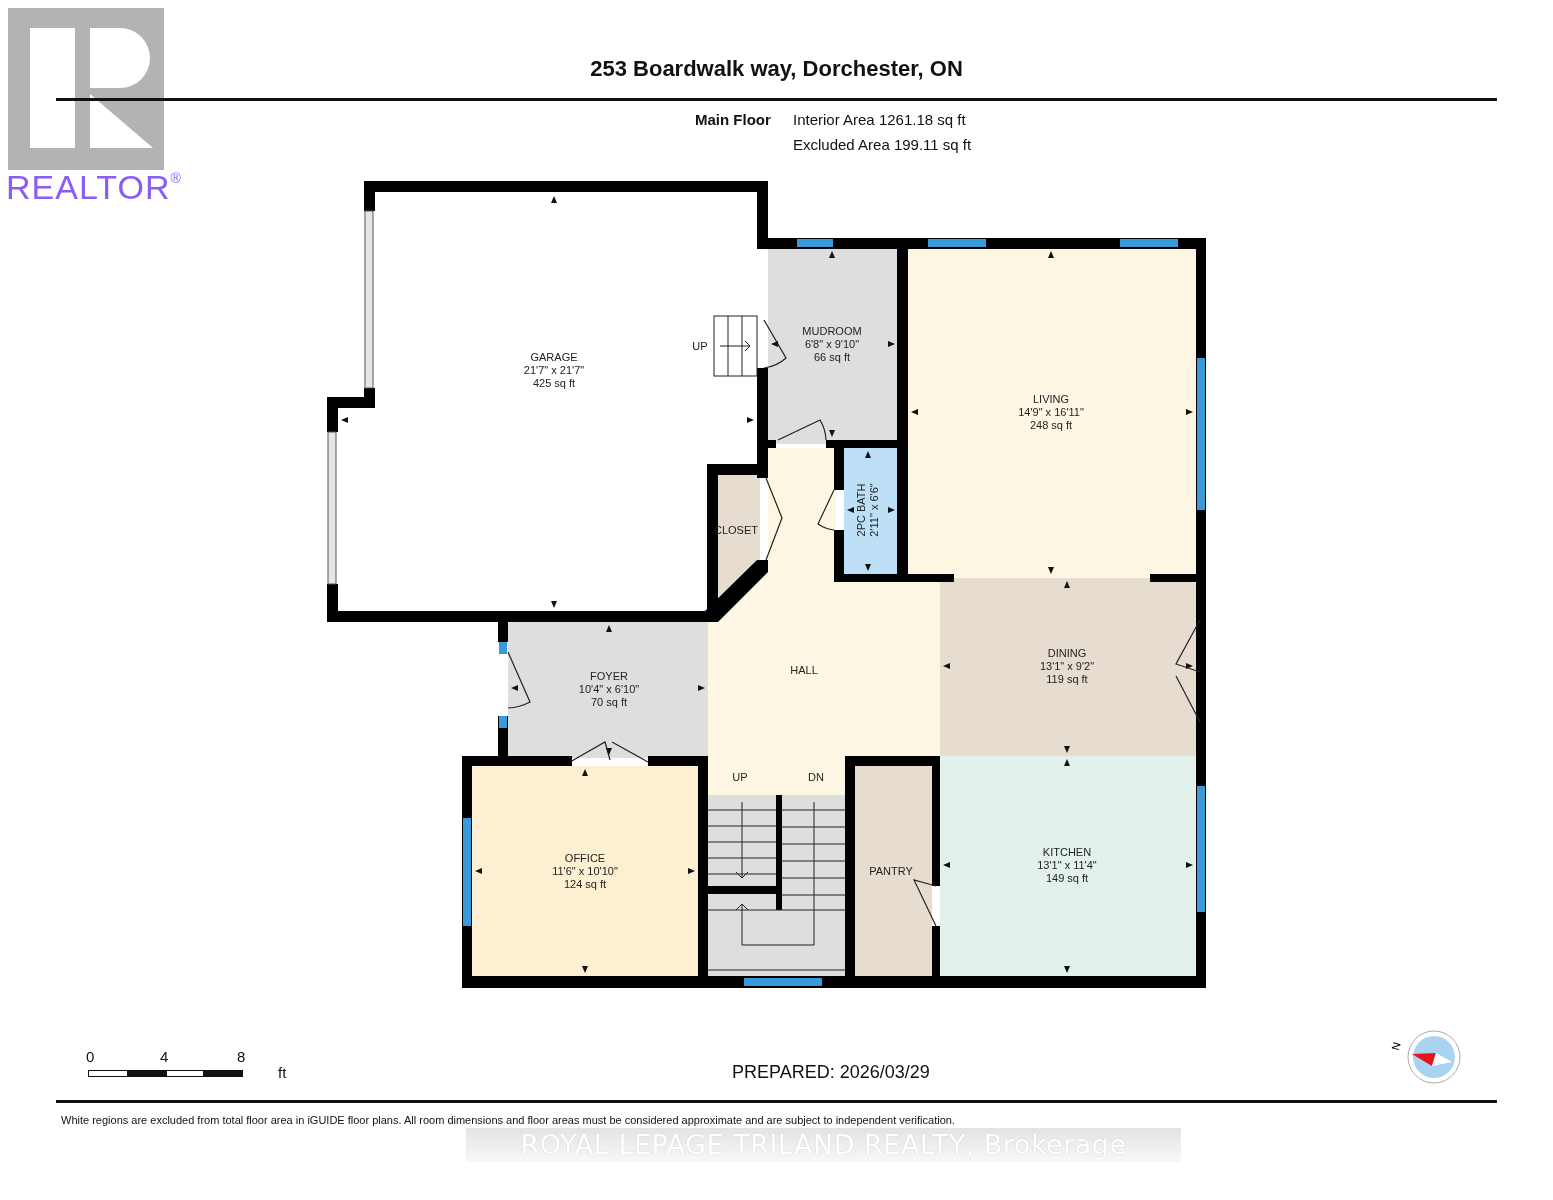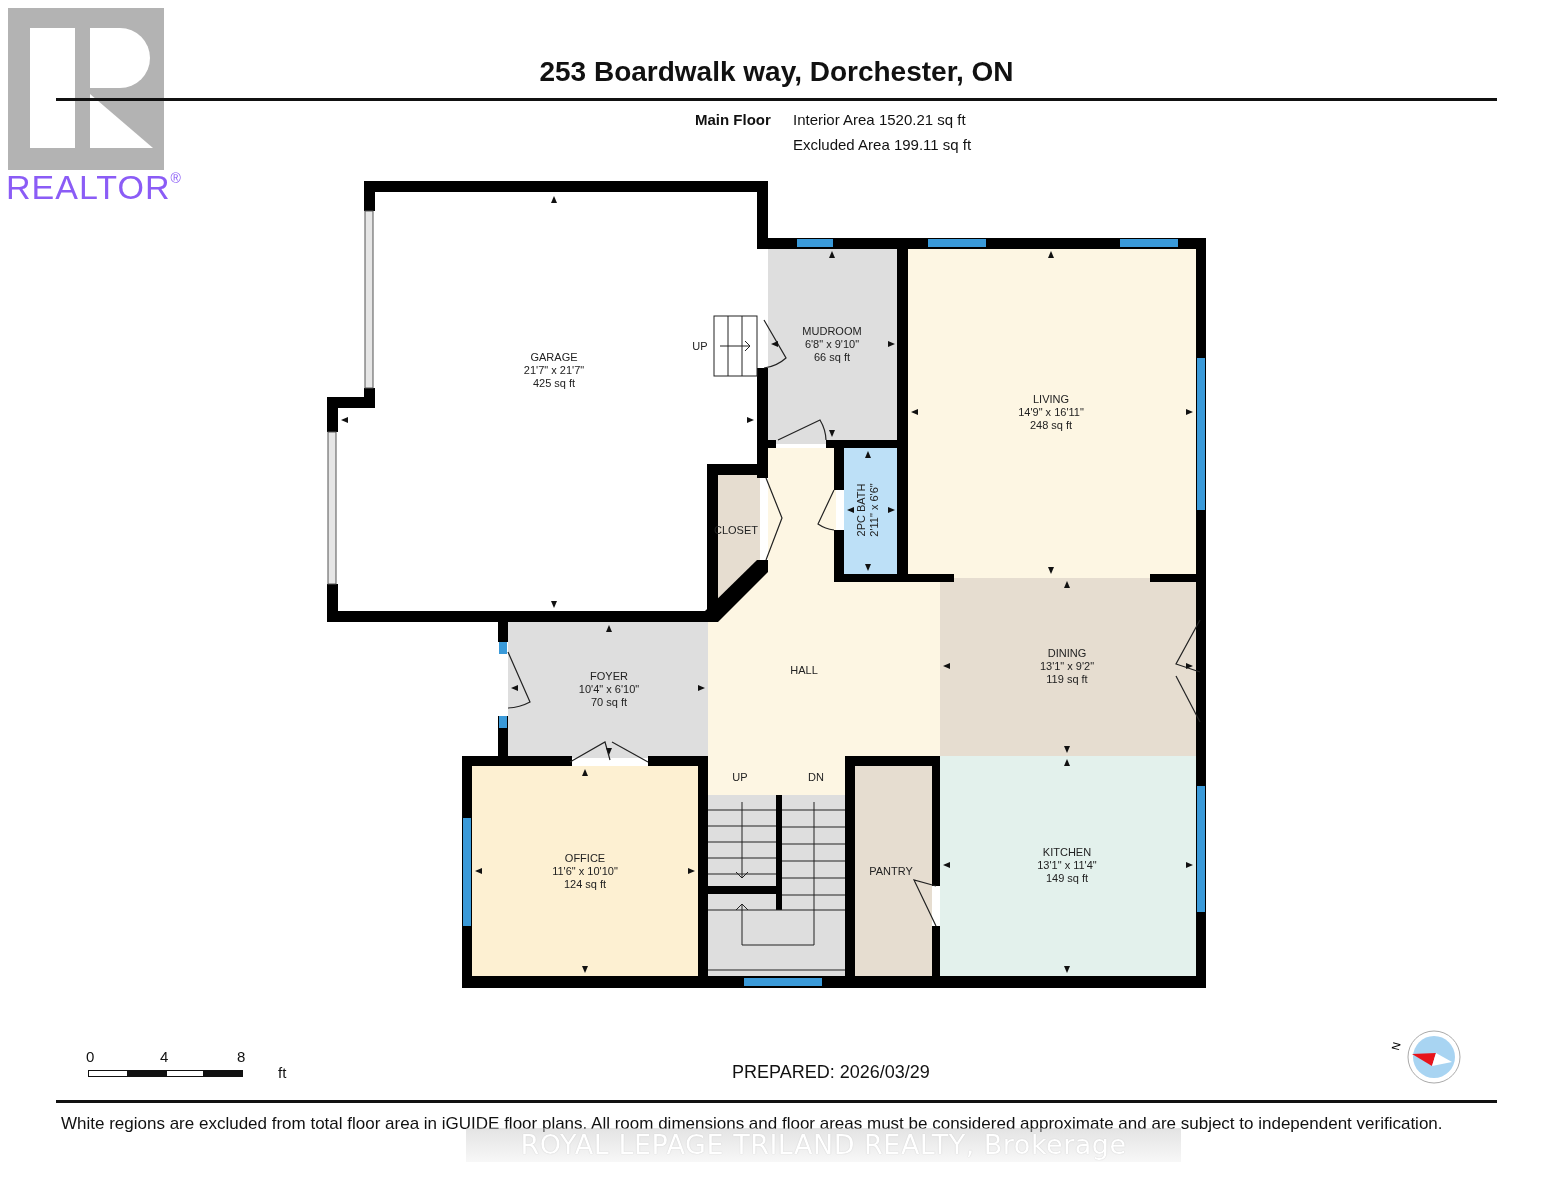"253 Boardwalk way, Dorchester, ON" #title { font-size: 28px -> 22px }
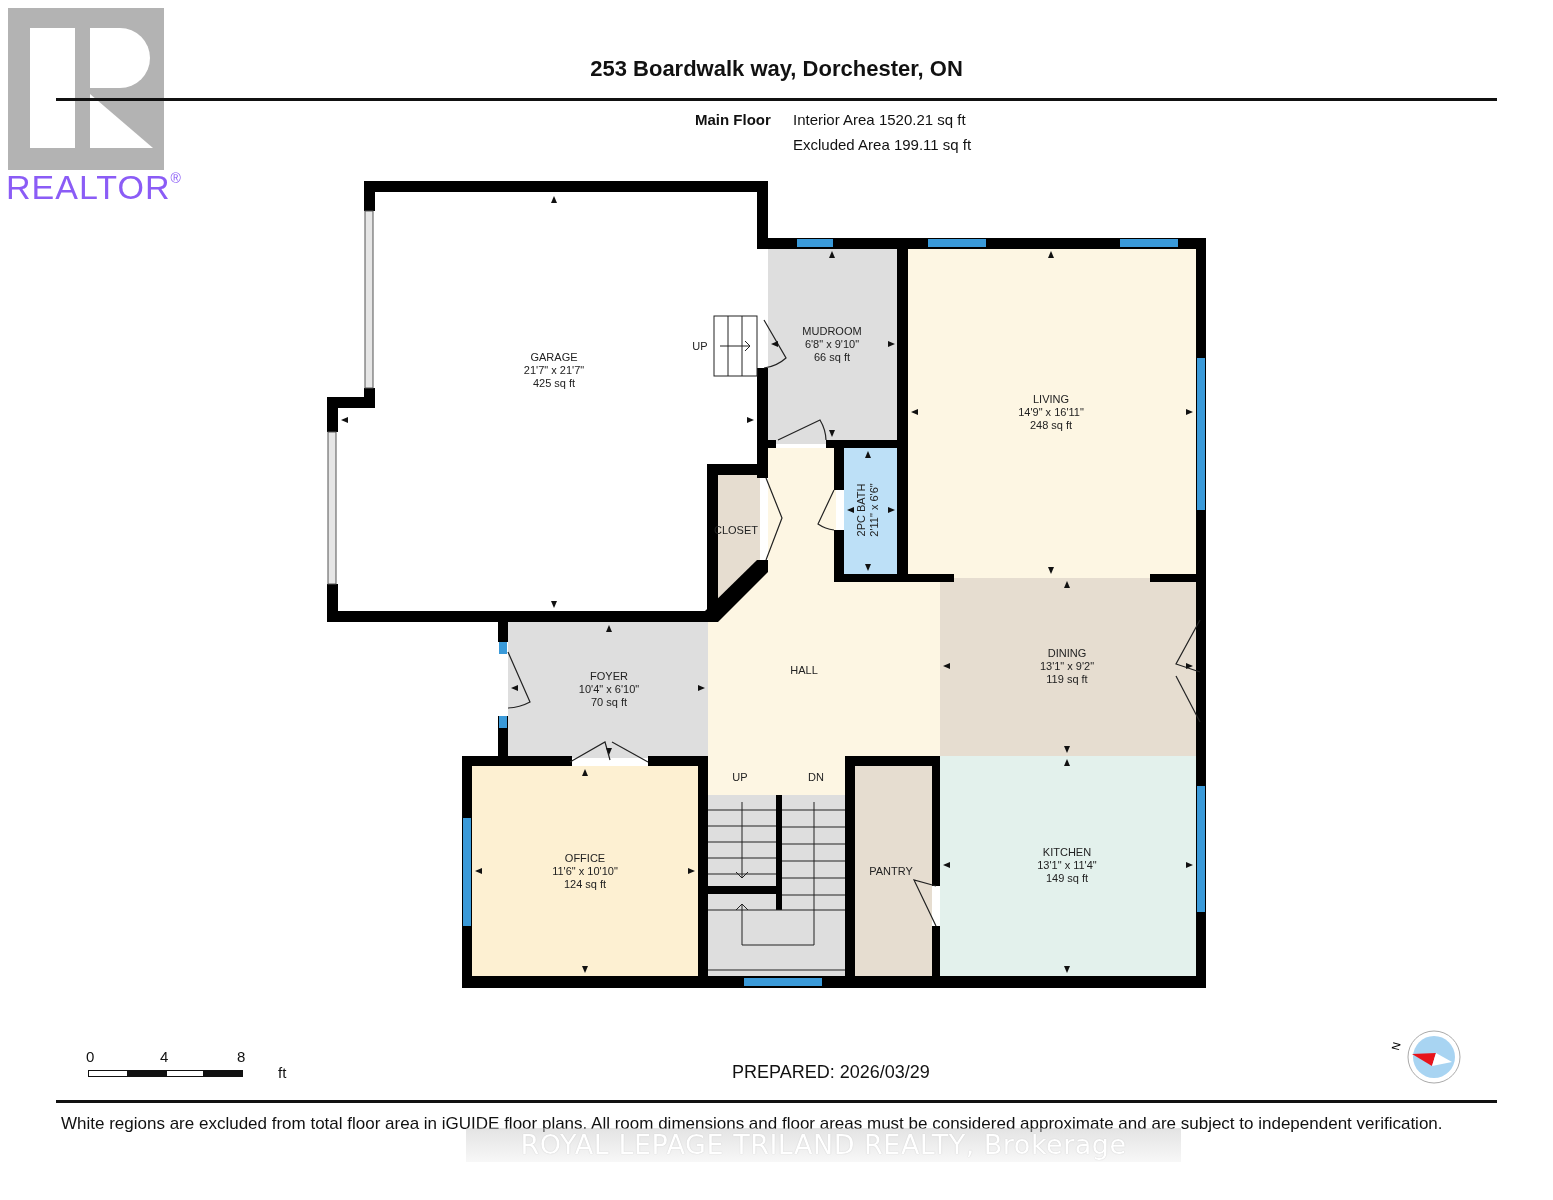"Interior Area 1520.21 sq ft" div.abs { text: 1520.21 -> 1261.18 }
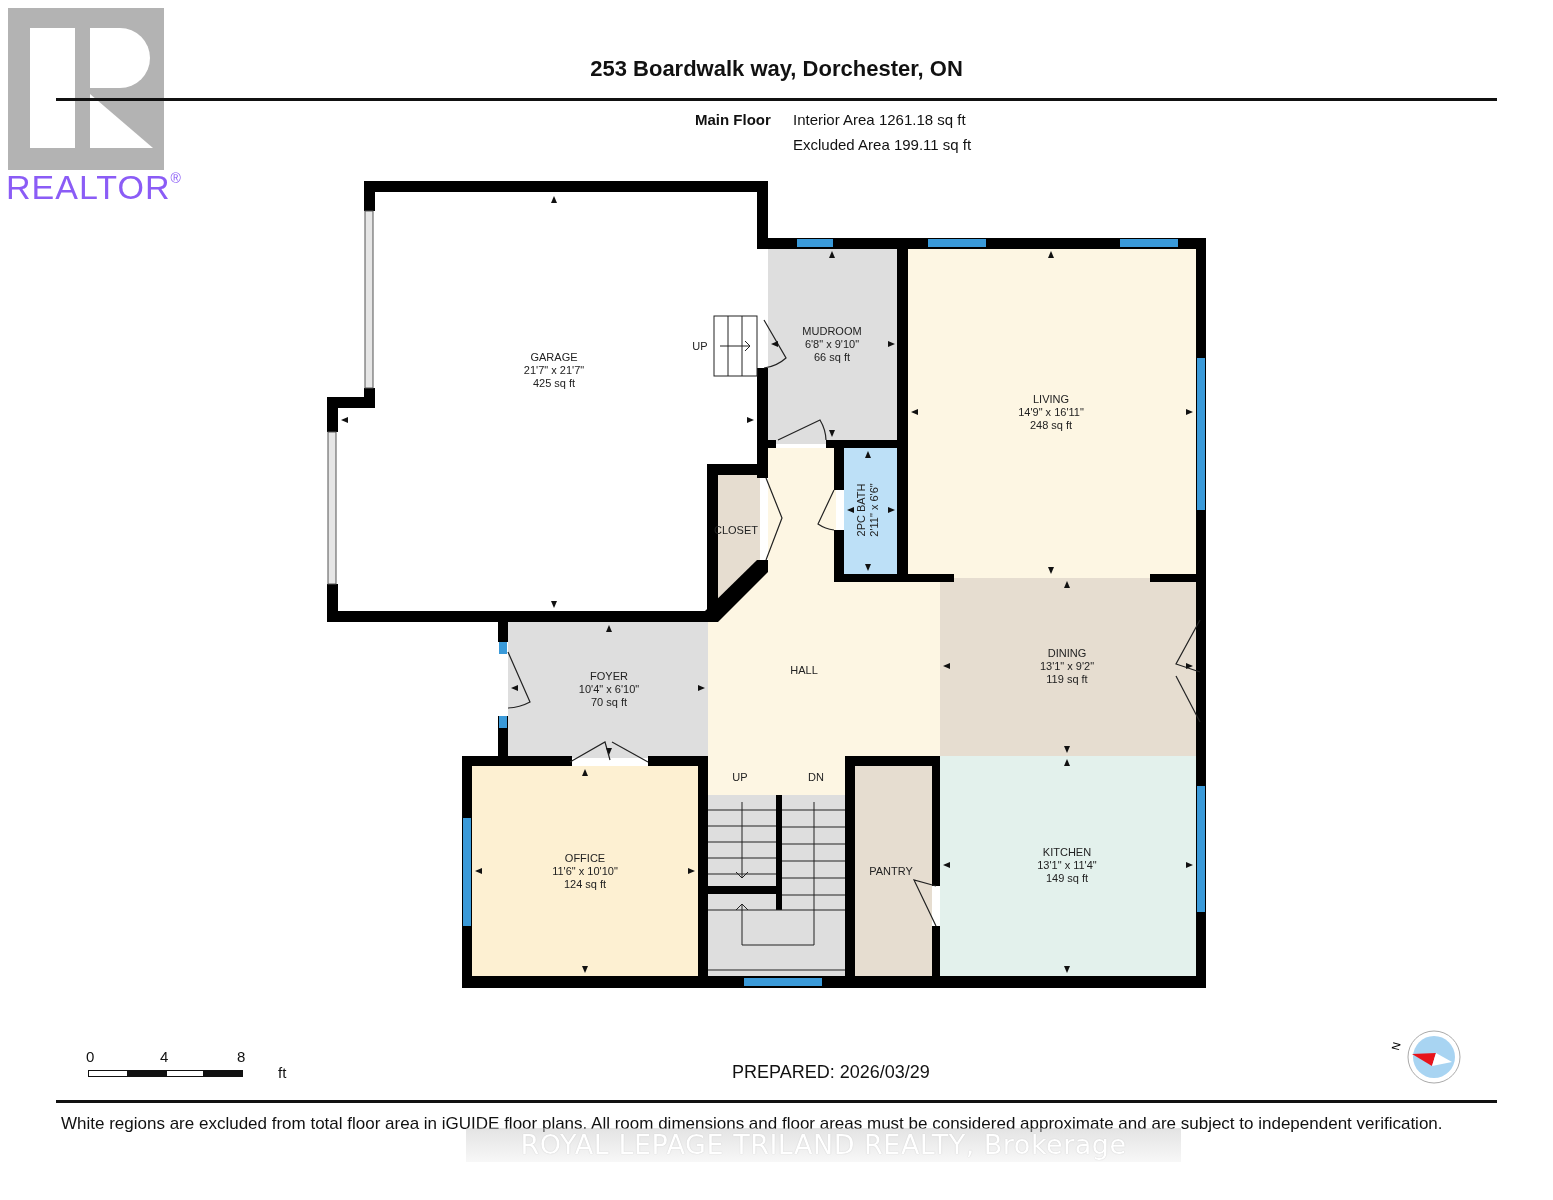"White regions are excluded from" #disclaimer { font-size: 17px -> 11px }
